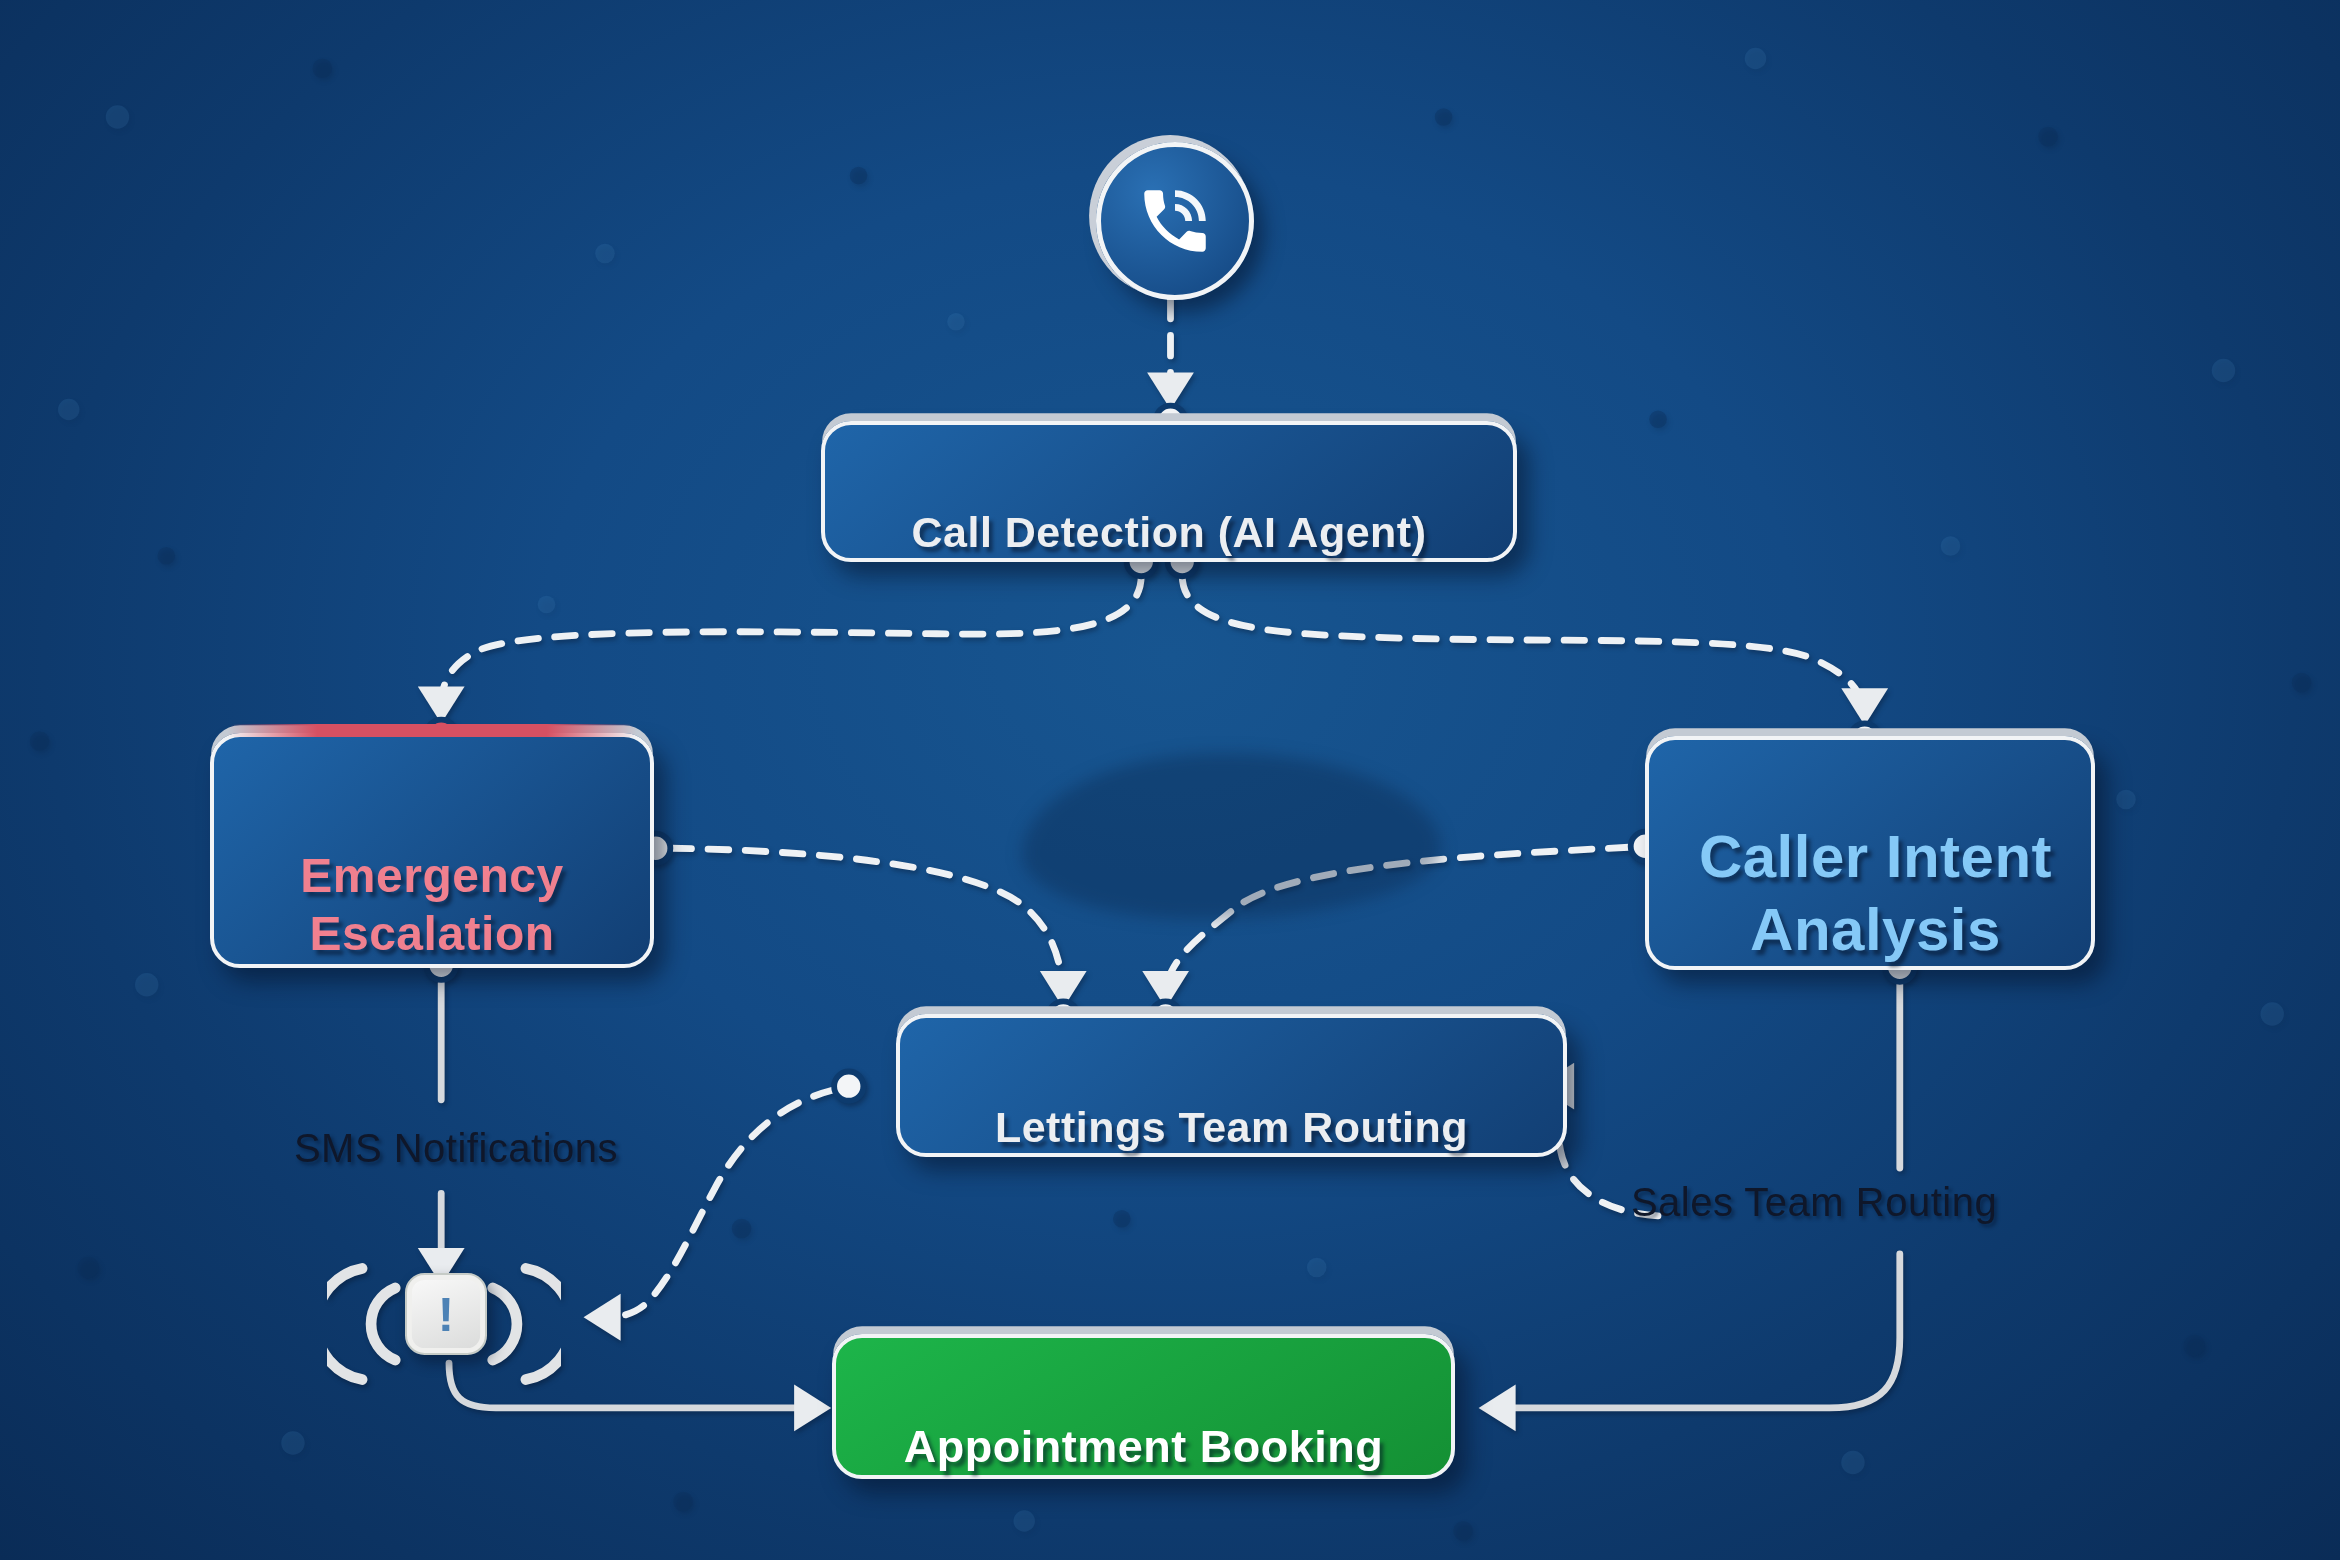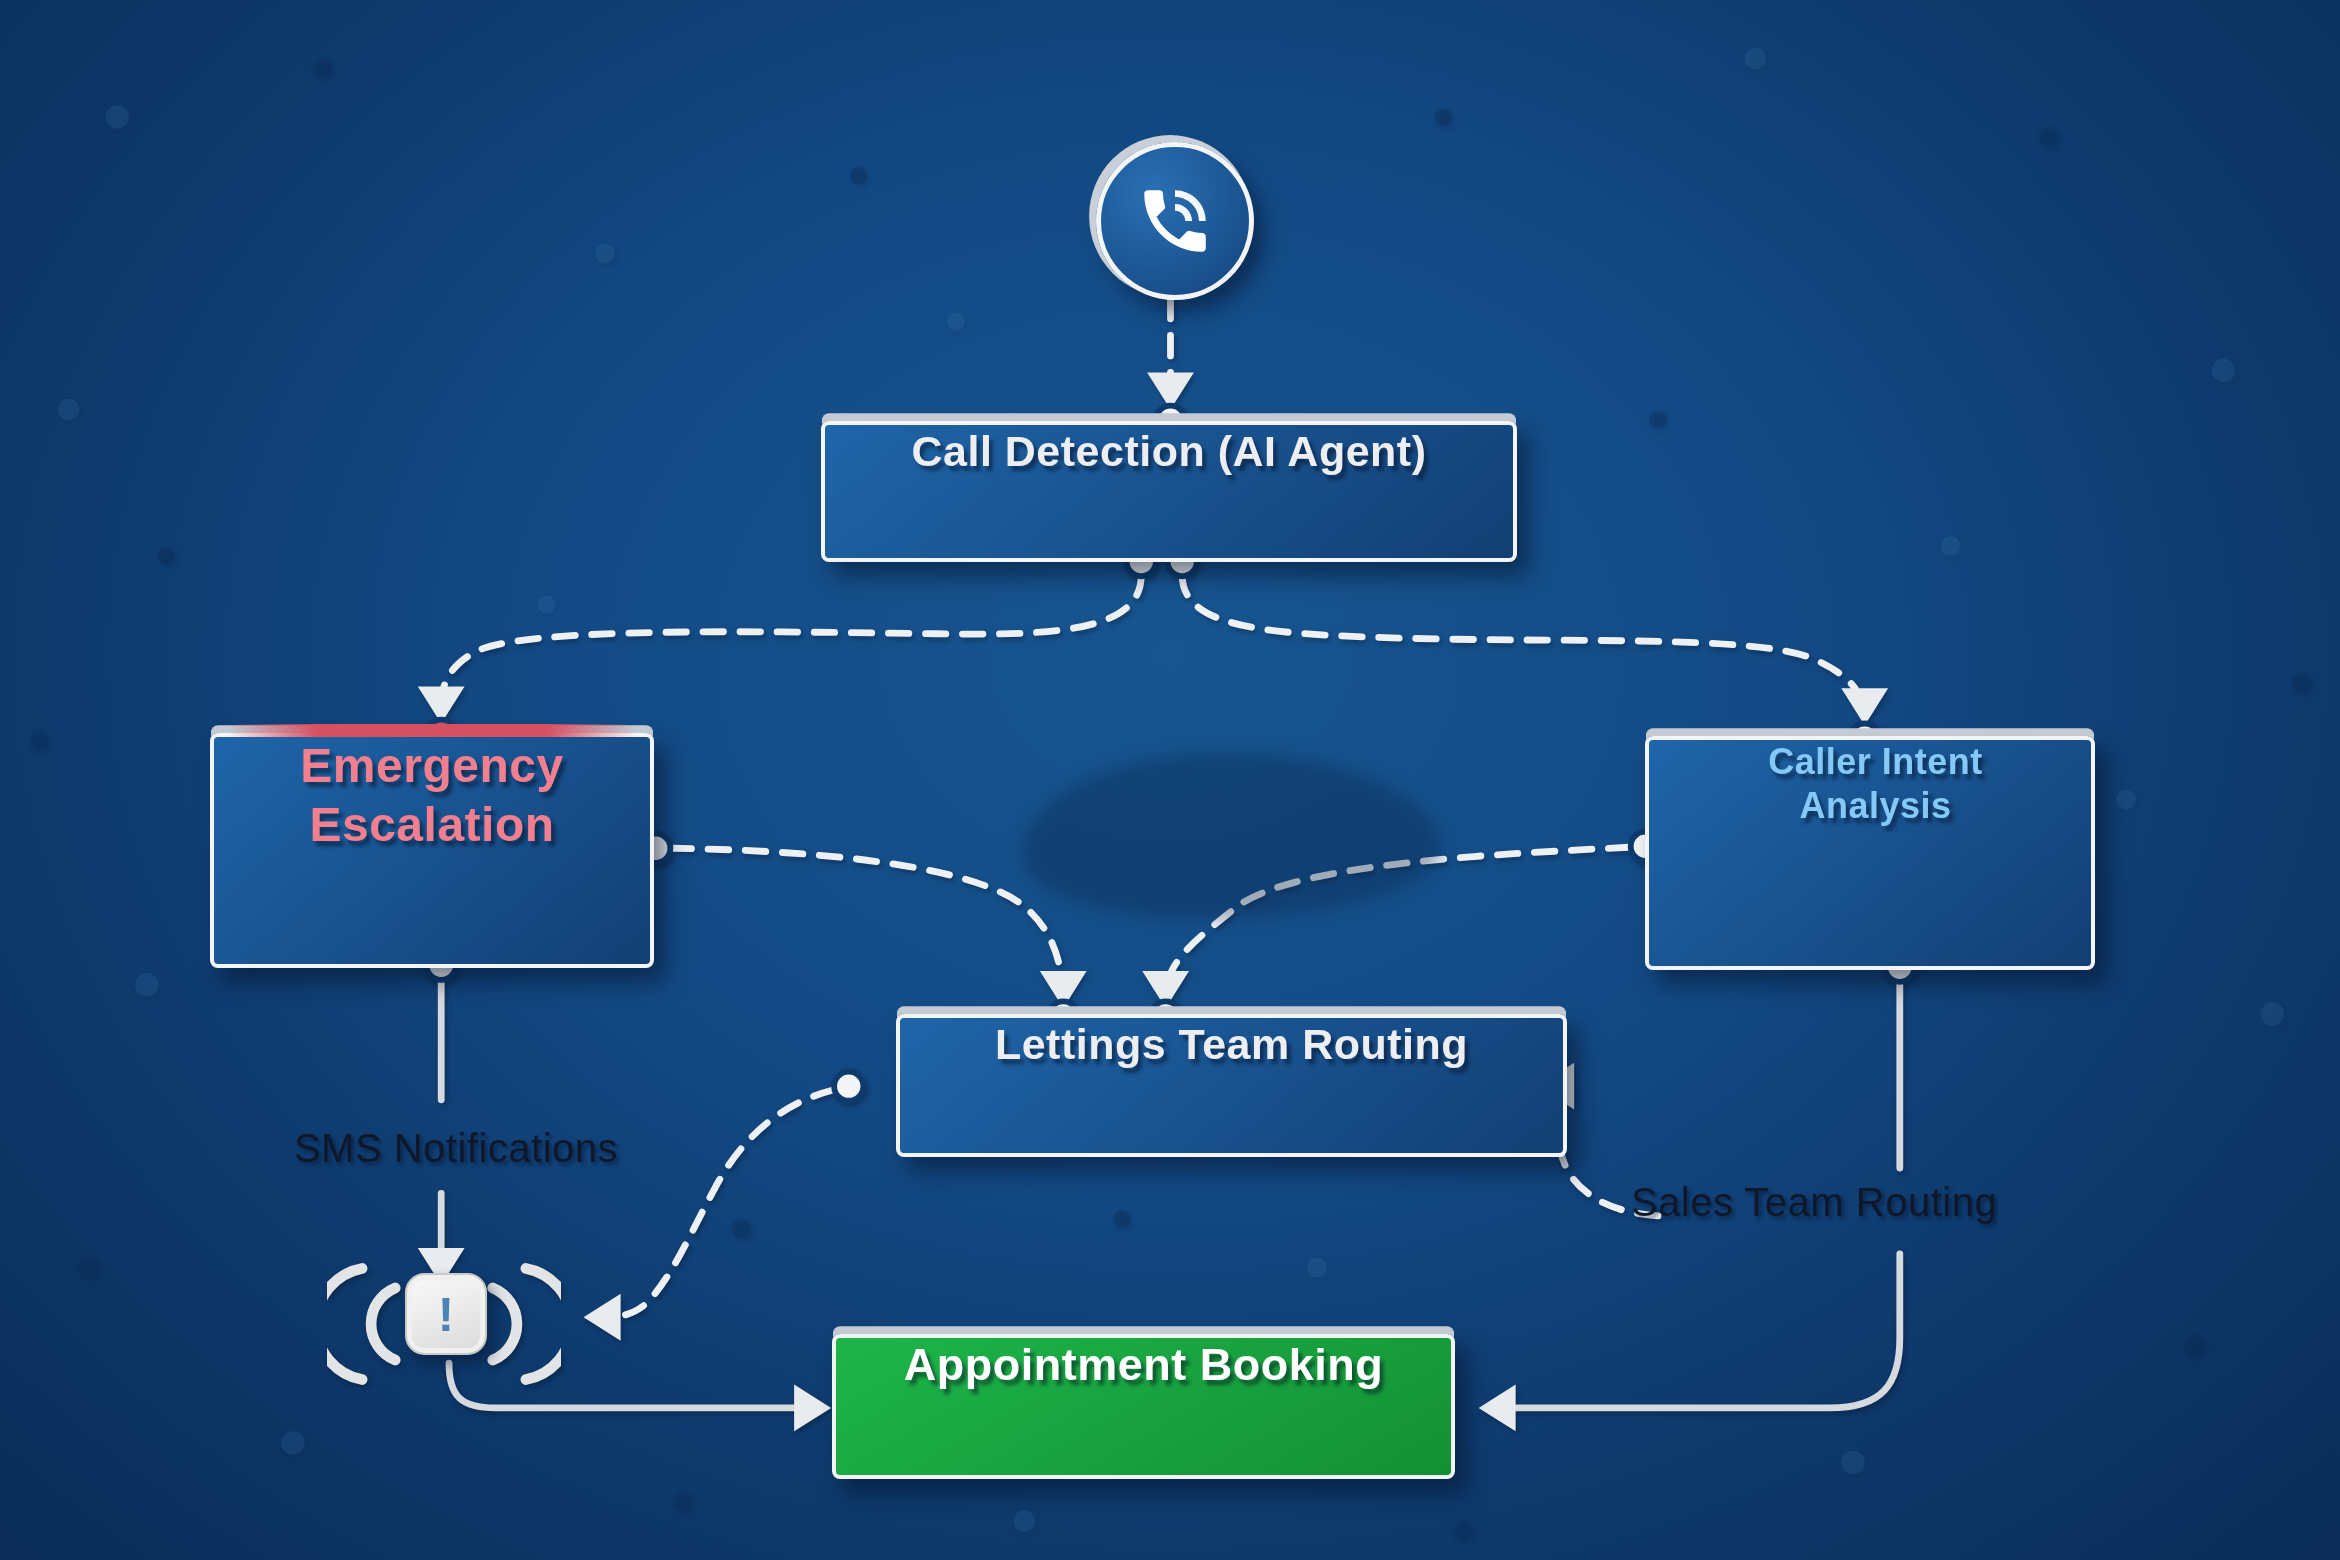"Call Detection (AI Agent)" .node { align-items: flex-start -> flex-end; border-radius: 8px -> 30px }
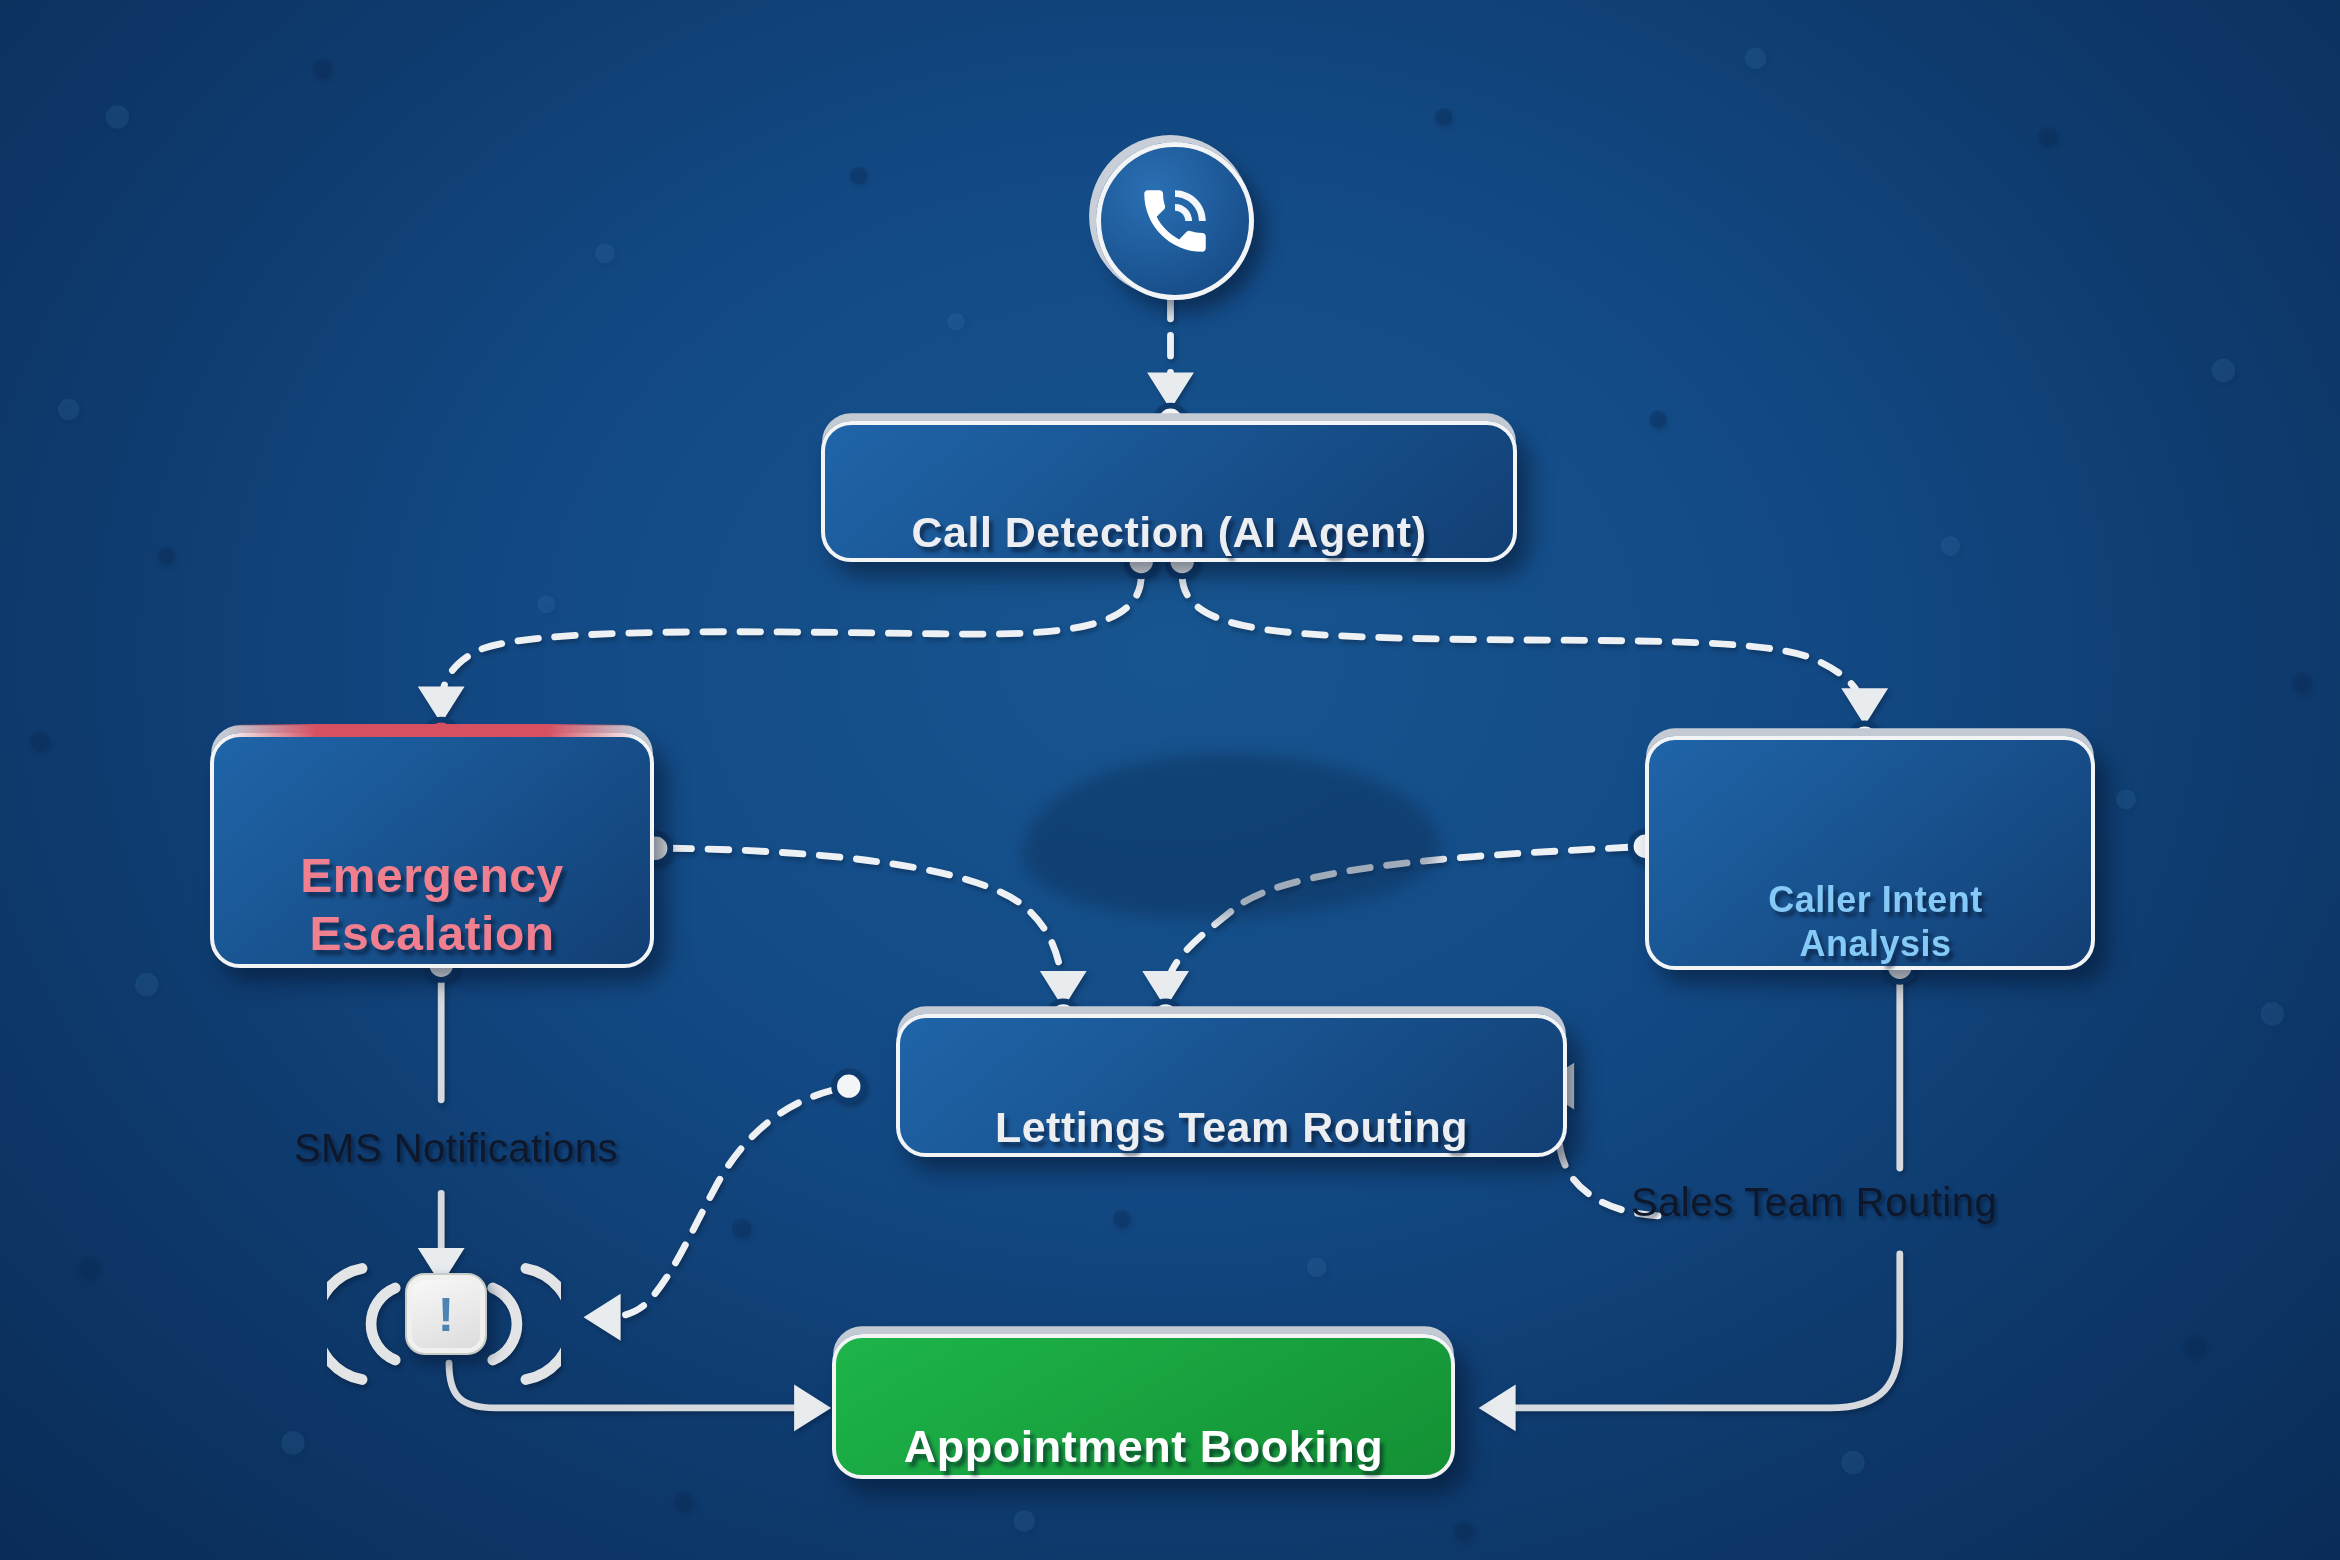"Caller Intent Analysis" .intent .node-label { font-size: 36px -> 60px }
